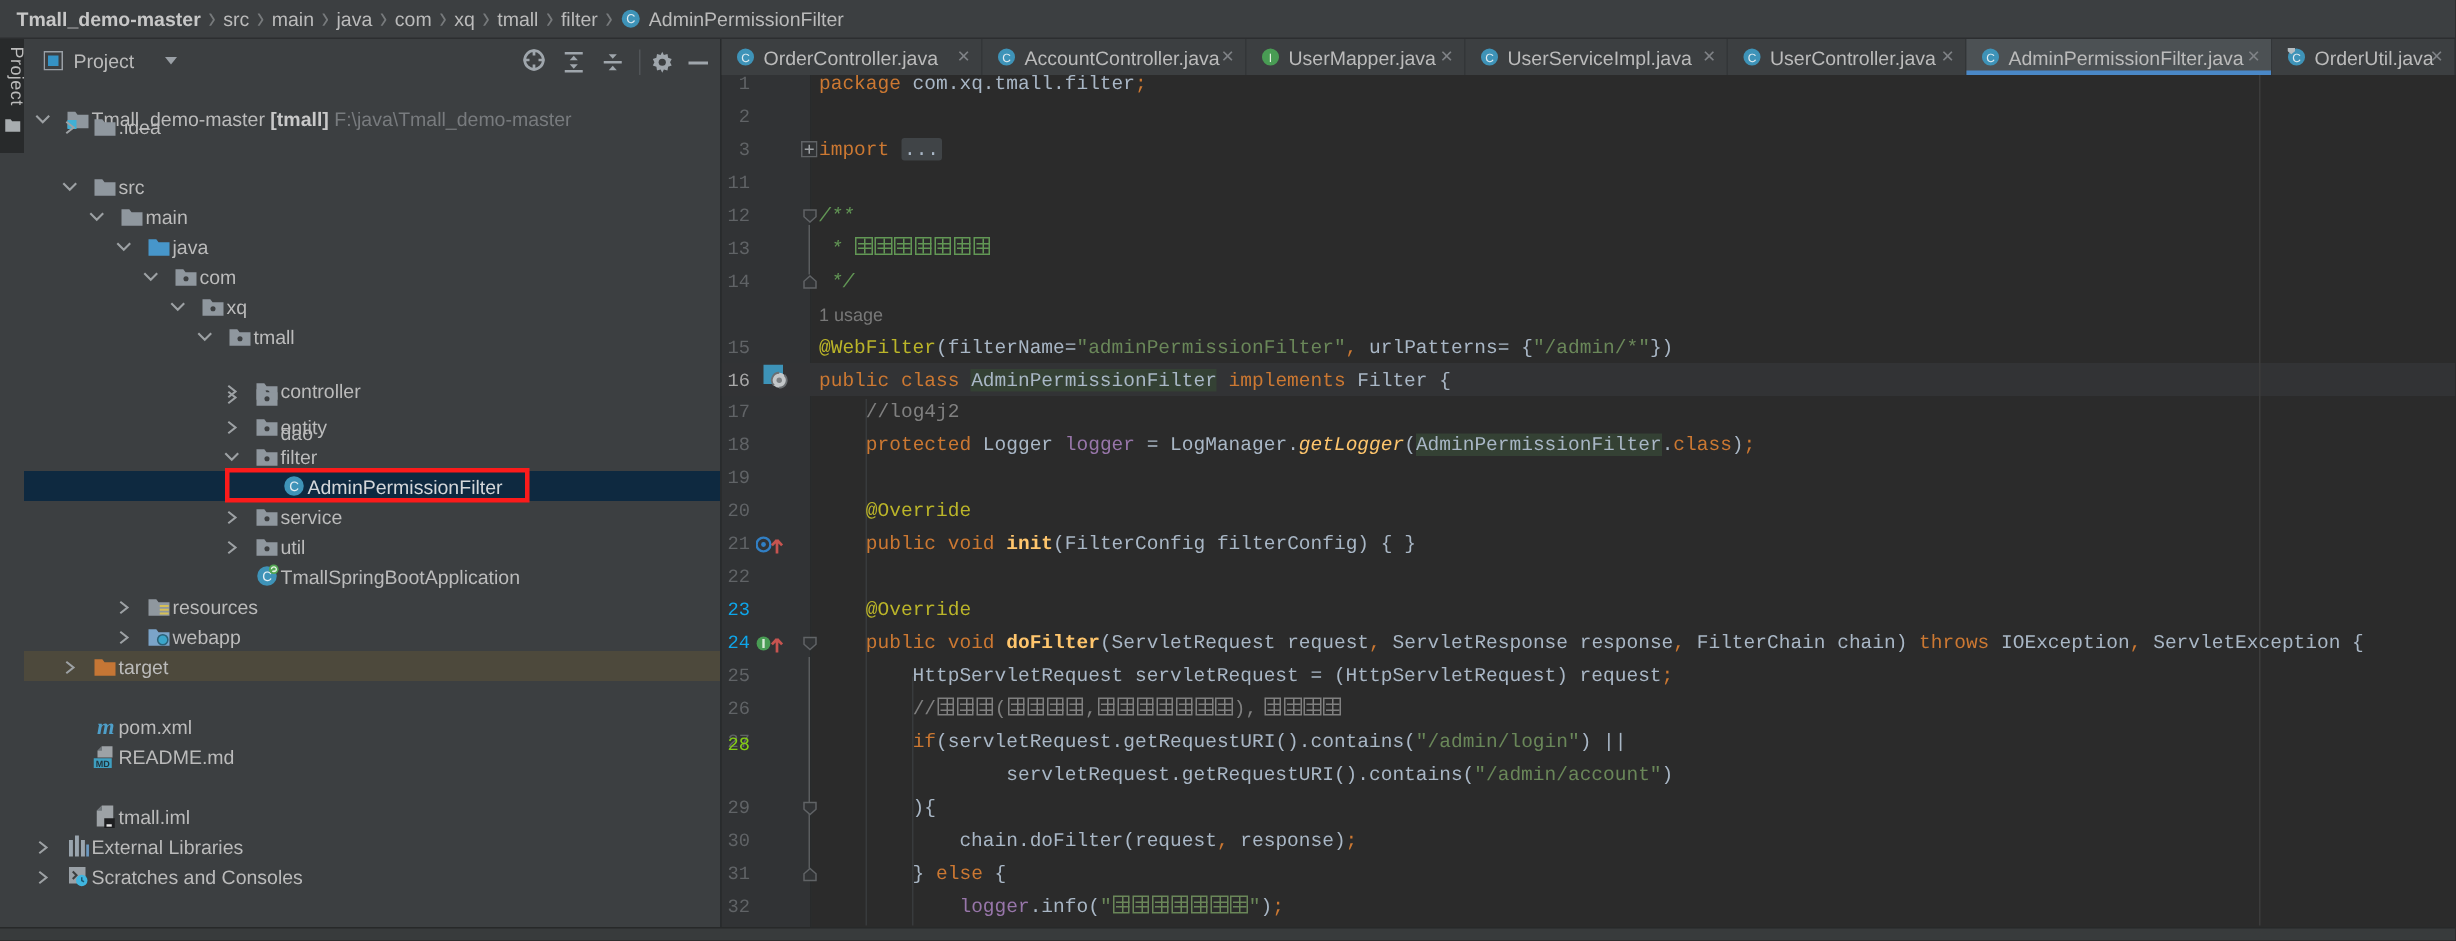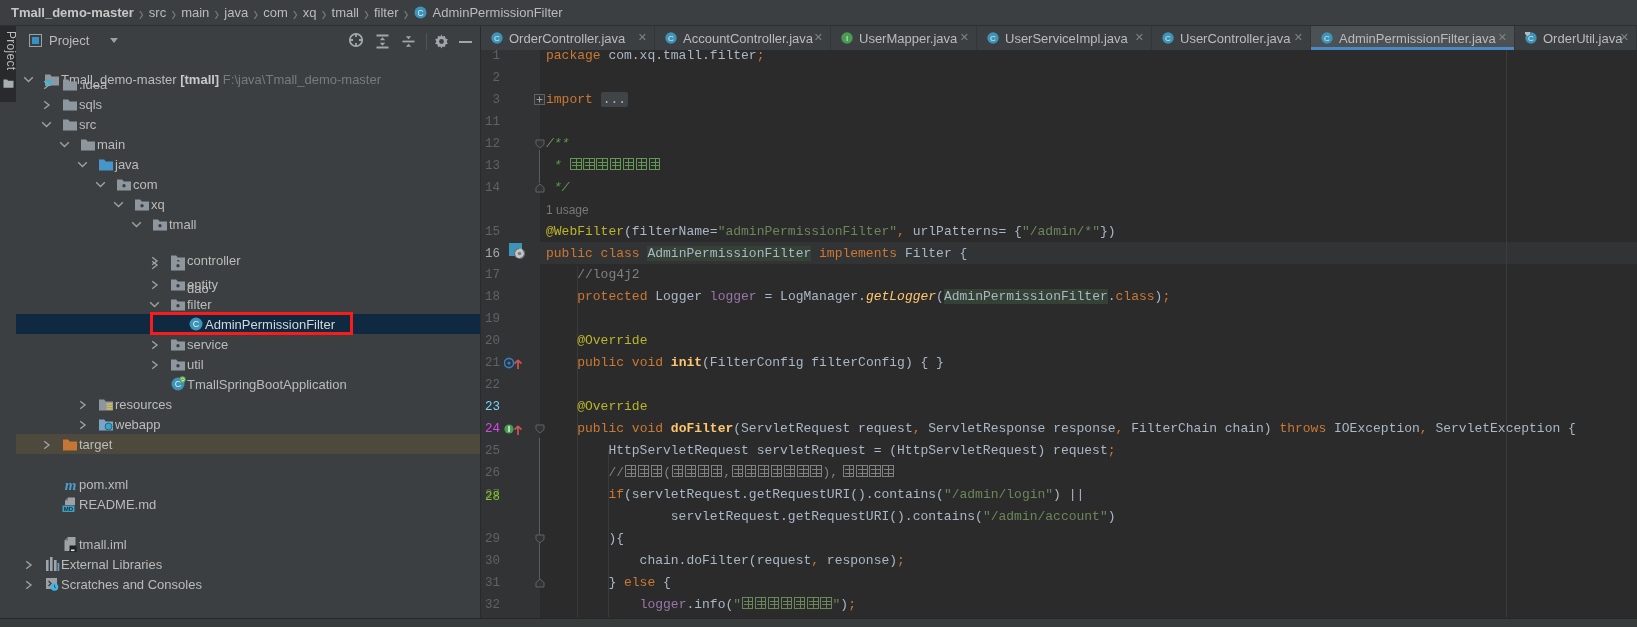"sqls" div.trow { html: <div> <svg> <path></path> </svg> <svg> <path></path> </svg> <div>sqls</div> </div> -> none }
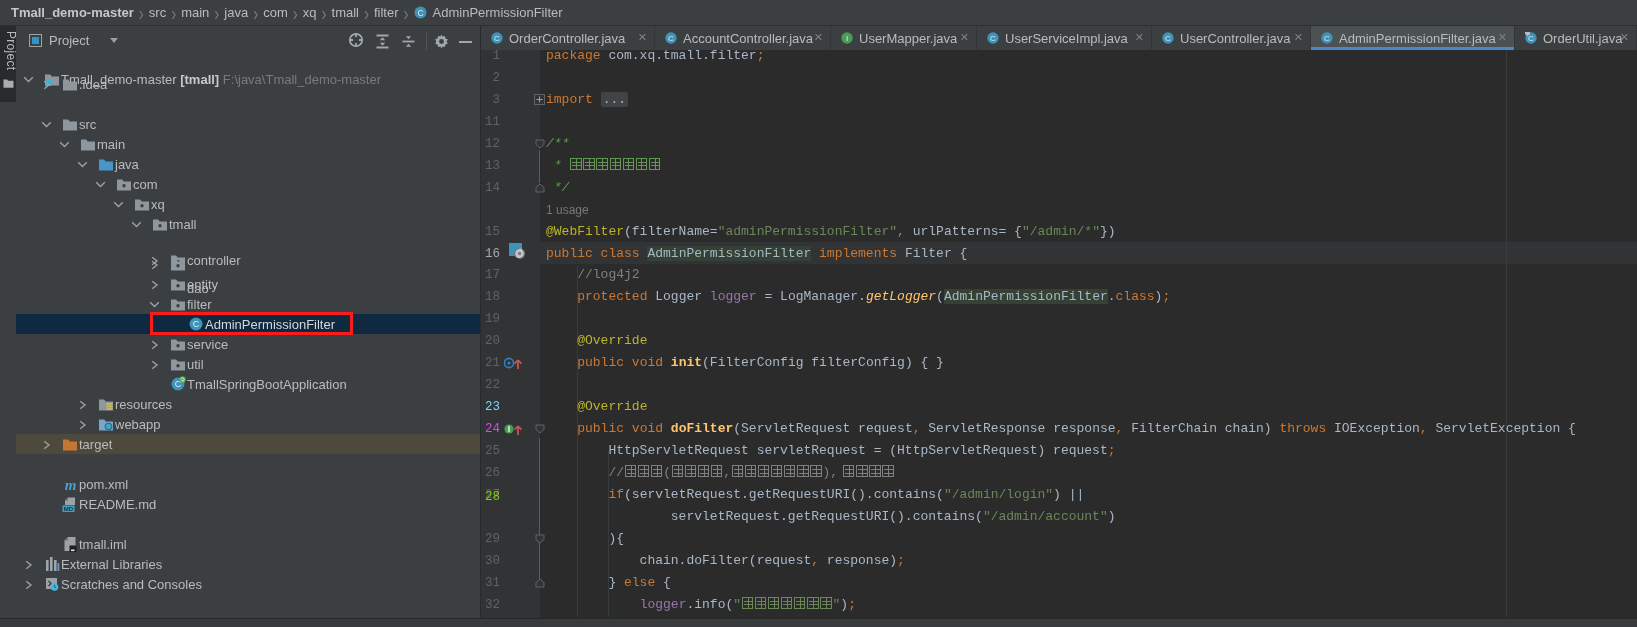"23" div.ln { color: #7dd3fc -> #0ea5e9 }
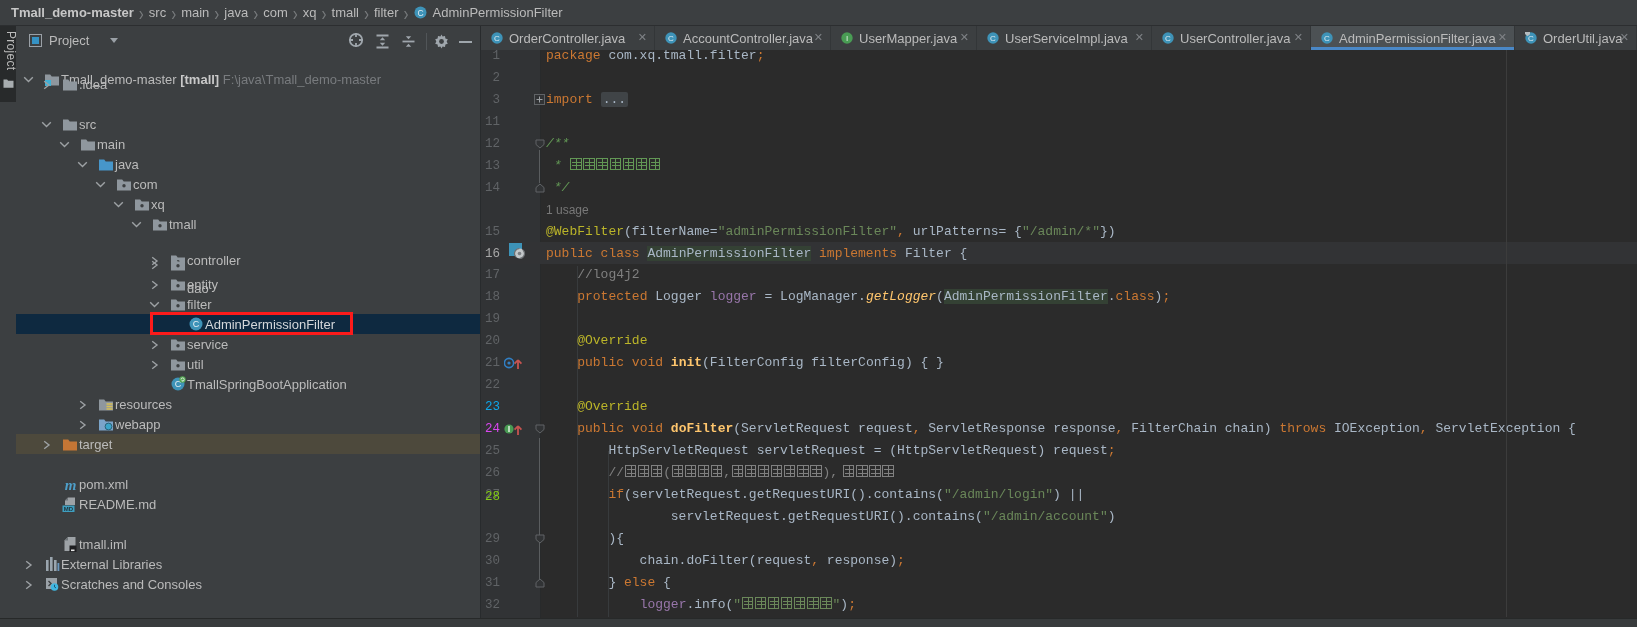"24" div.ln { color: #d946ef -> #0ea5e9 }
